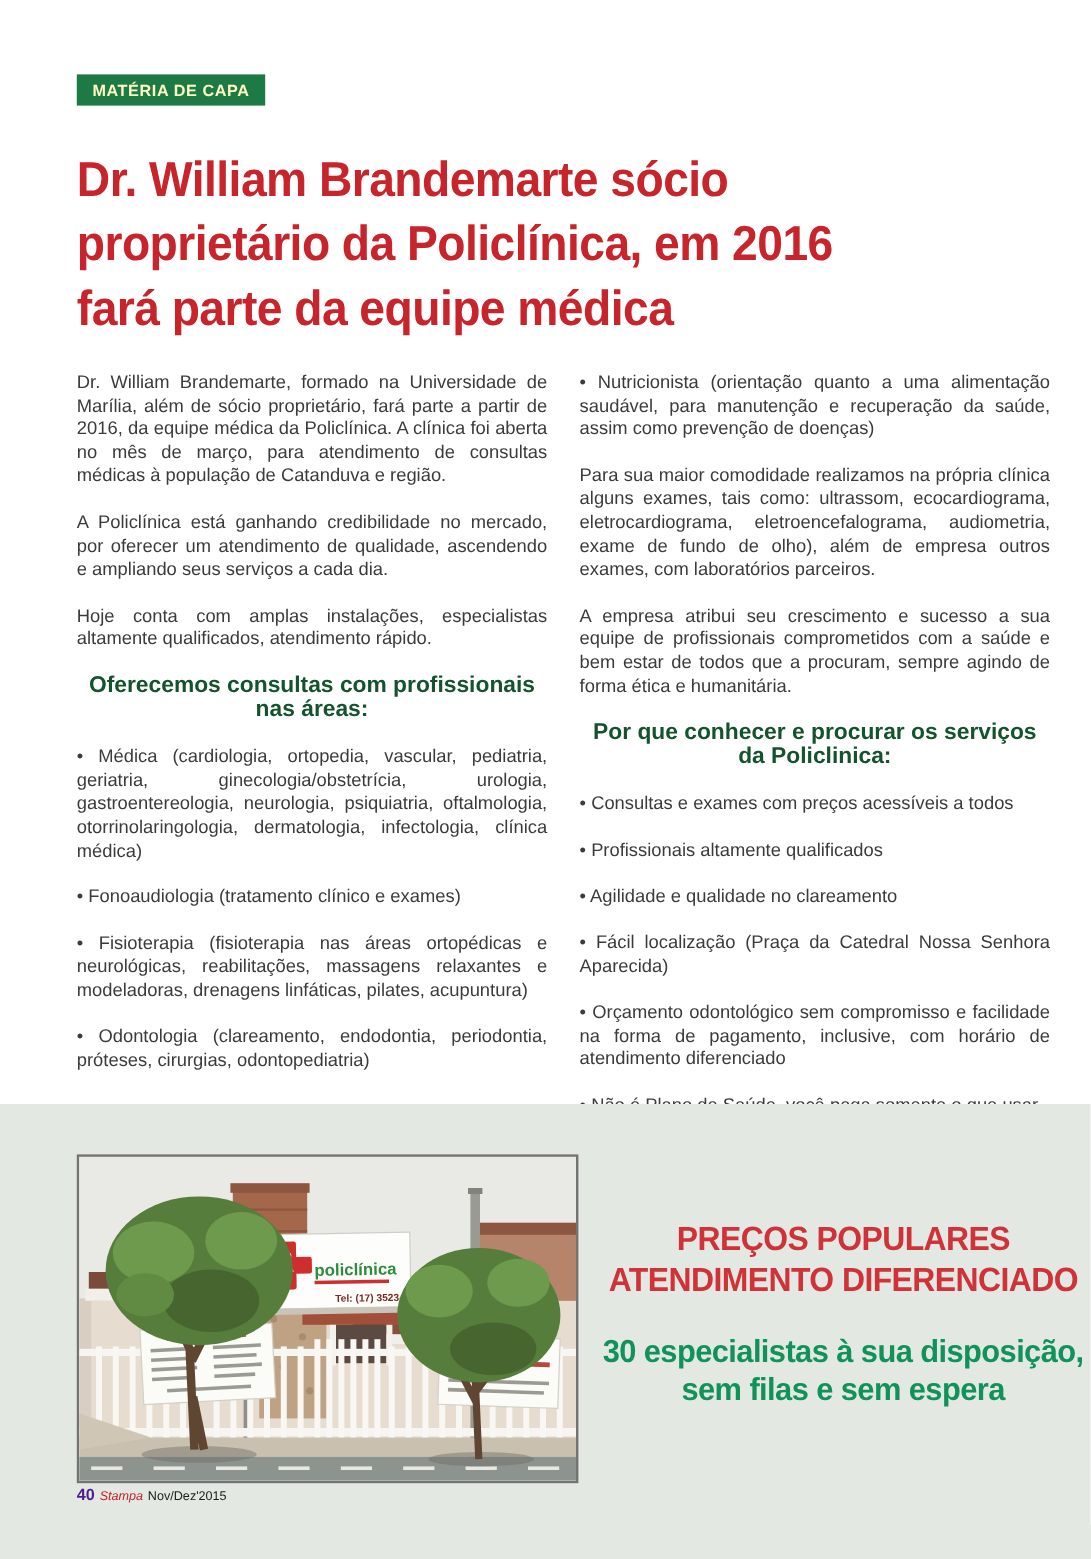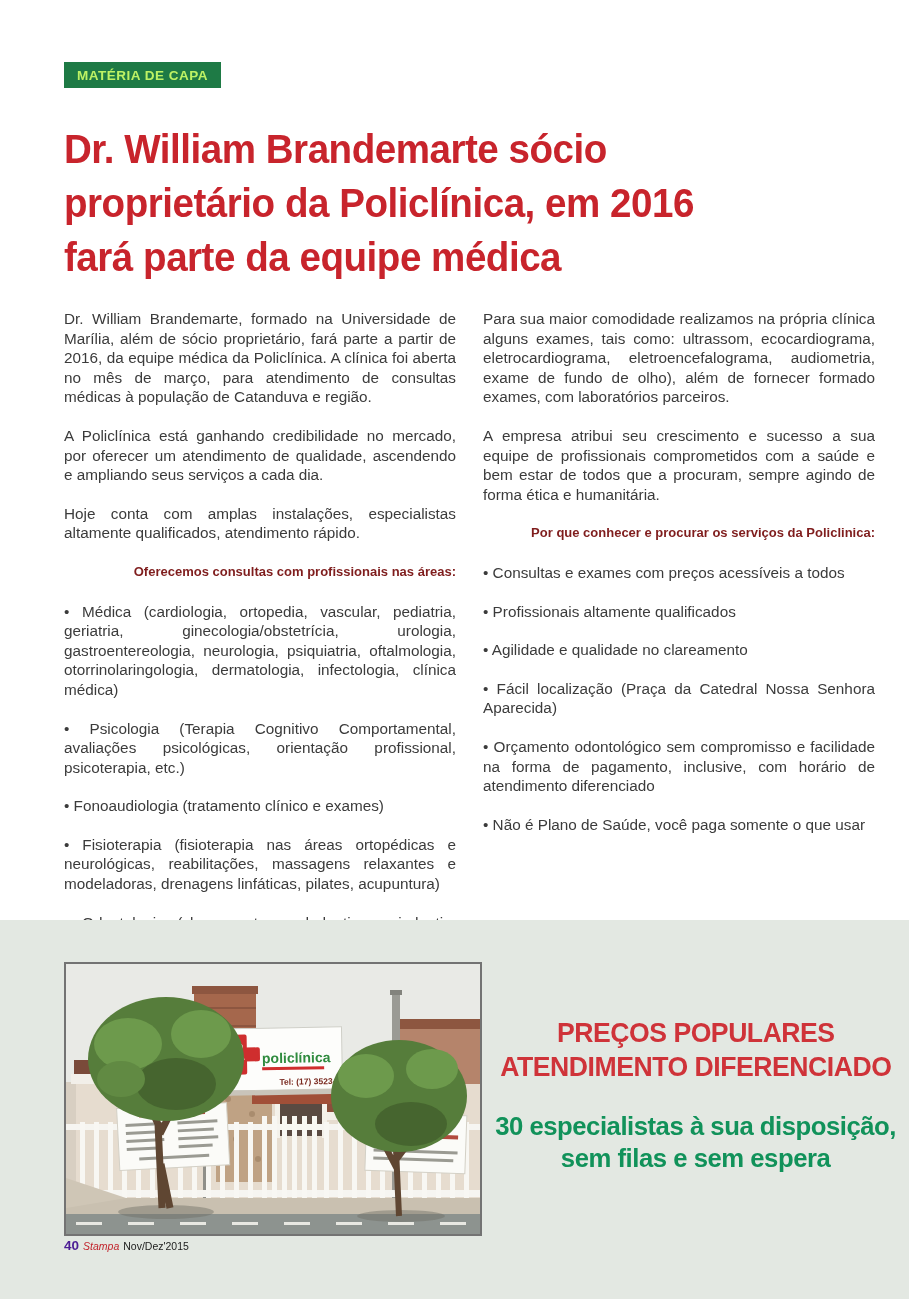"MATÉRIA DE CAPA" .badge { color: #bef264 -> #fef9c3 }
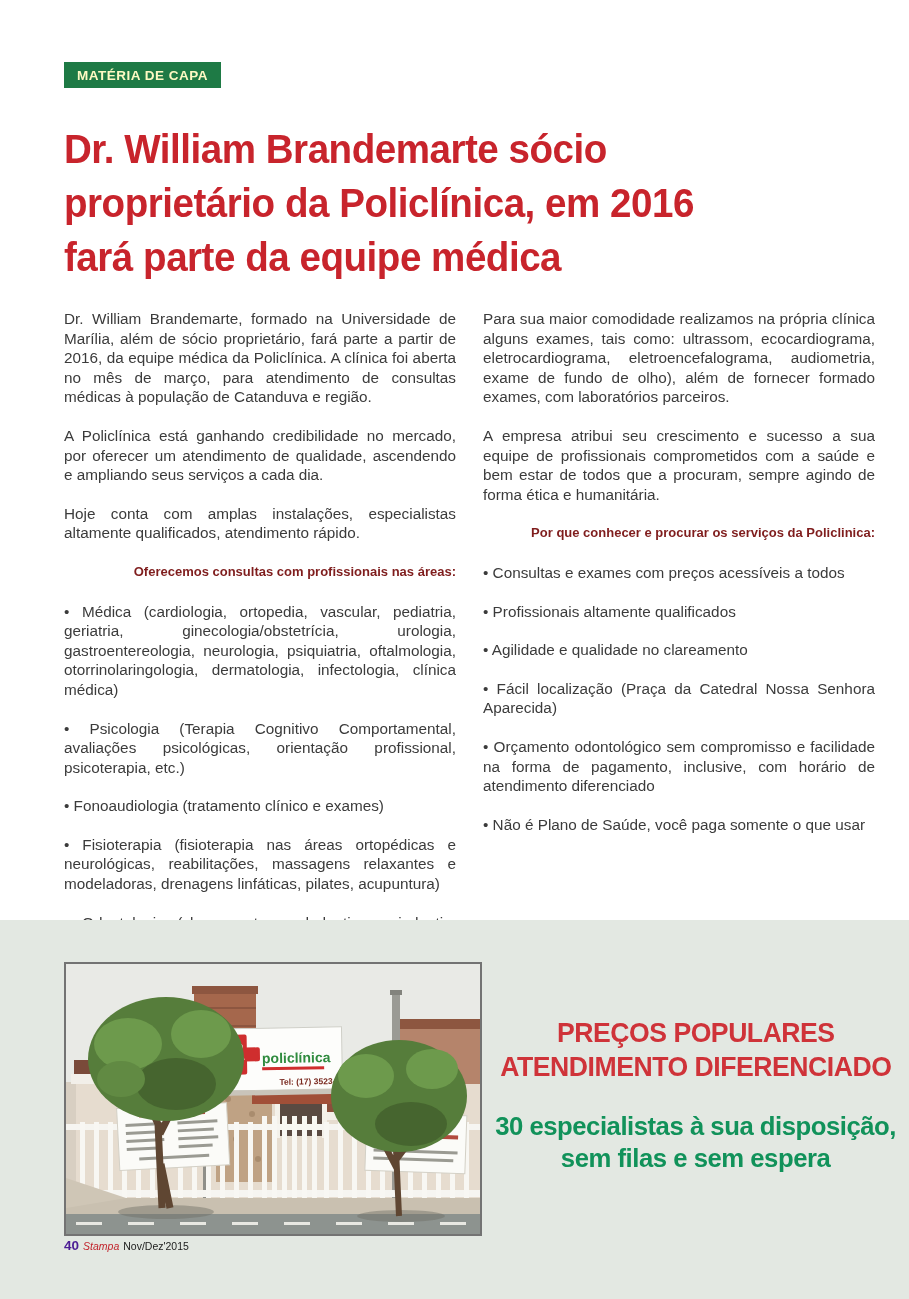"• Nutricionista (orientação quanto a" p.bullet { html: none -> <p>• Nutricionista (orientação quanto a uma alimentação saudável, para manutenção e recuperação da saúde, assim como prevenção de doenças)</p> }
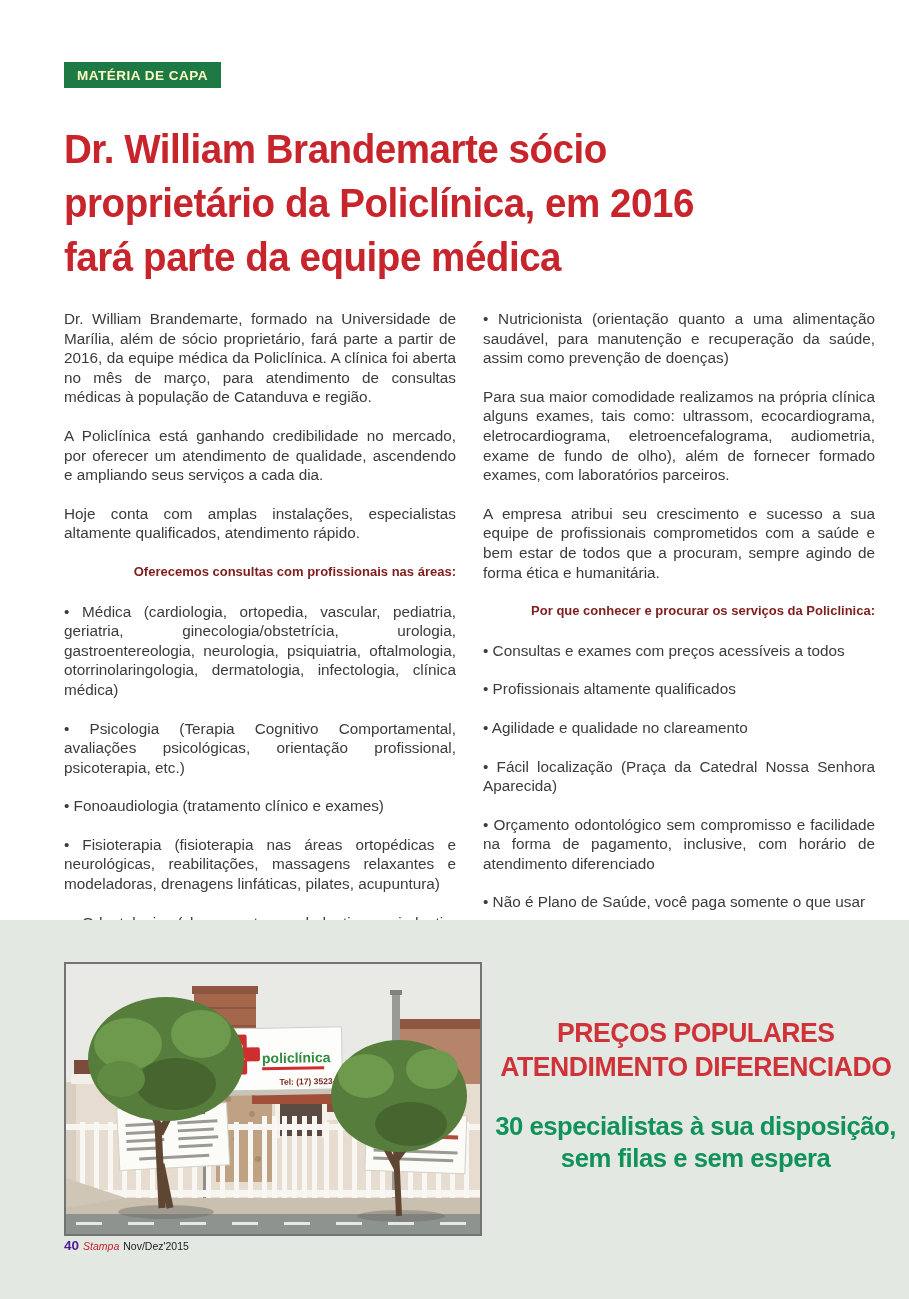"Para sua maior comodidade realizamos" p.para { text: fornecer formado -> empresa outros }
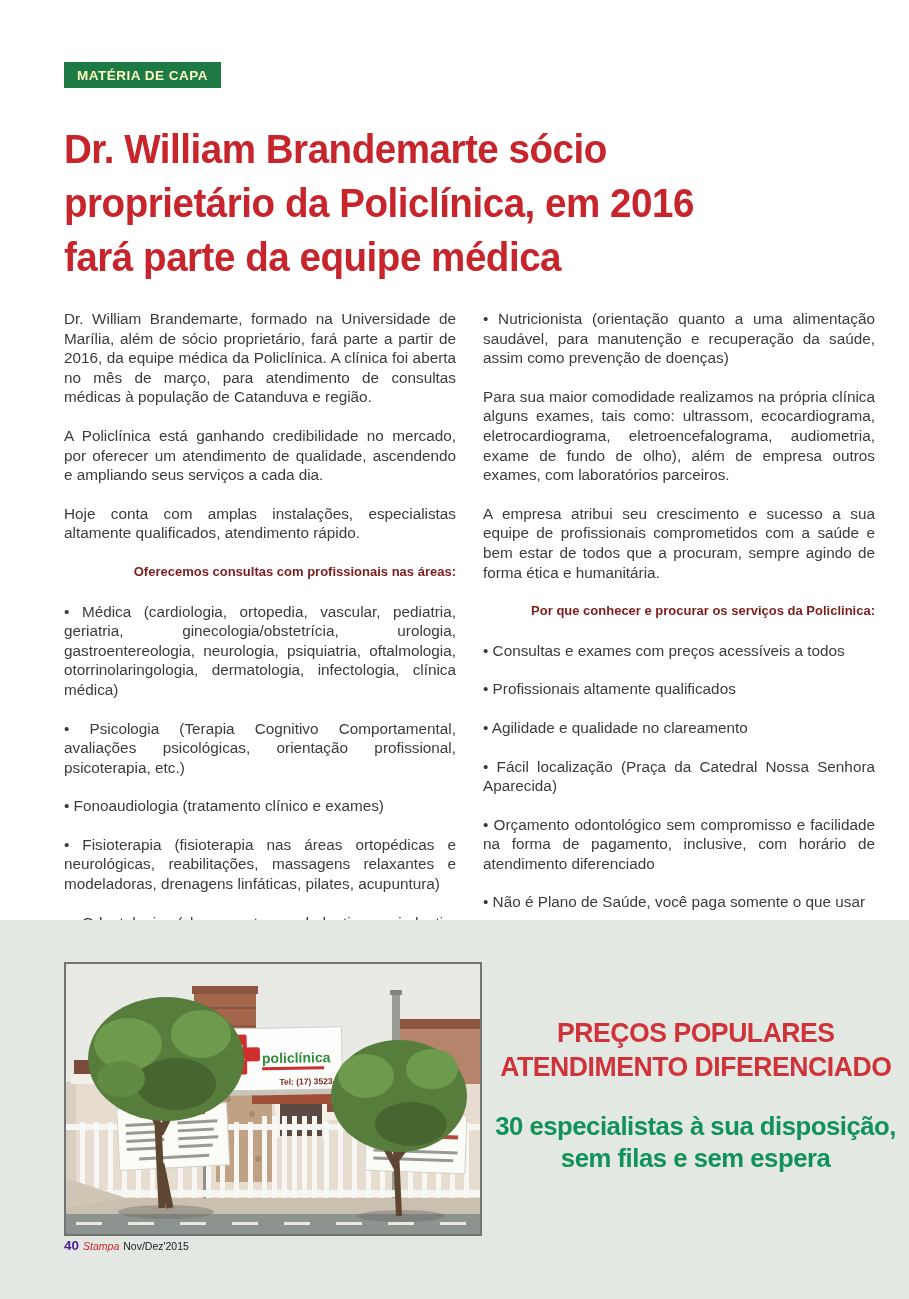"Oferecemos consultas com profissionais" .green-heading { color: #7f1d1d -> #14532d; font-size: 13px -> 19px; text-align: right -> center }
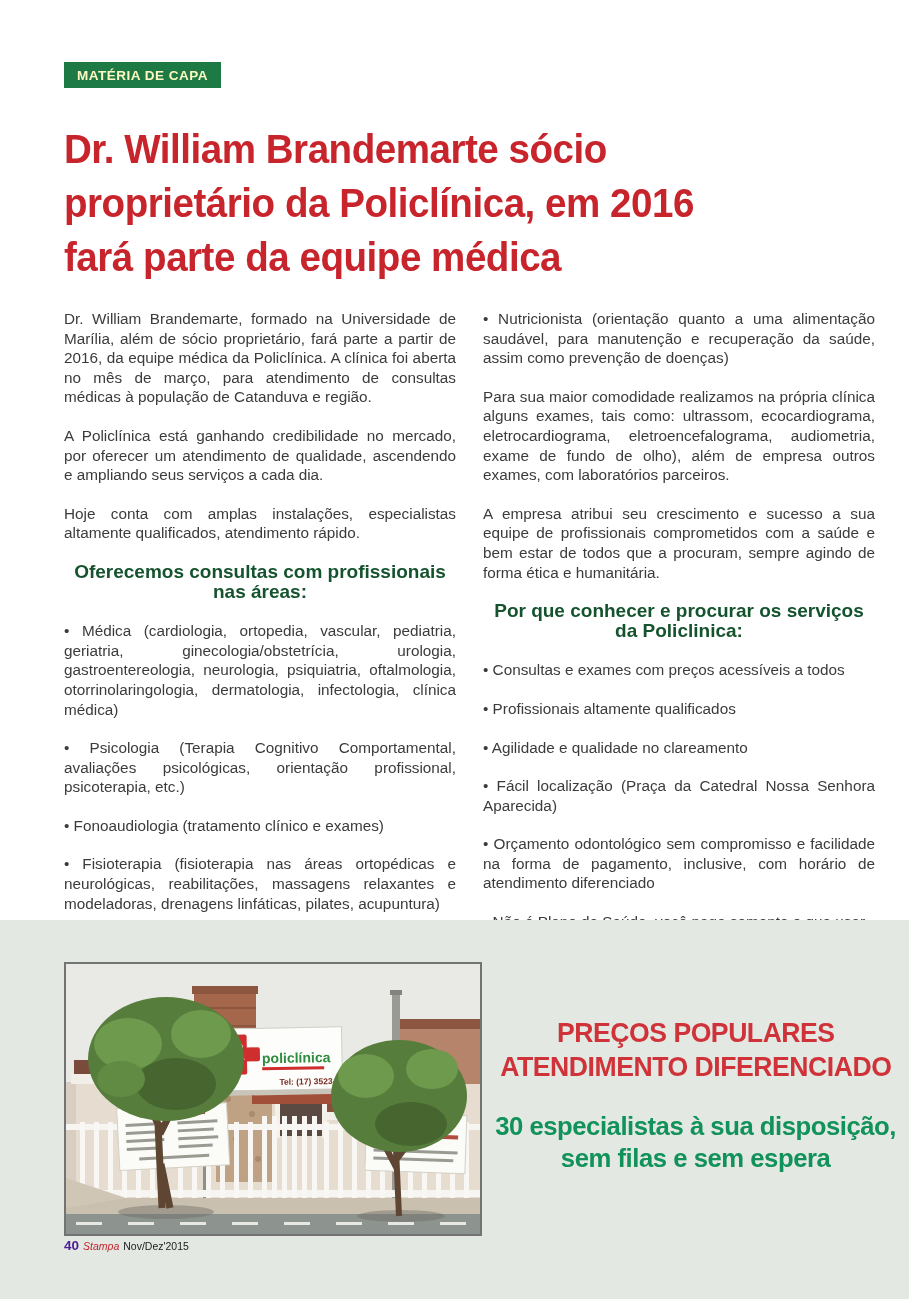"• Psicologia (Terapia Cognitivo" p.bullet { html: <p>• Psicologia (Terapia Cognitivo Comportamental, avaliações psicológicas, orientação profissional, psicoterapia, etc.)</p> -> none }
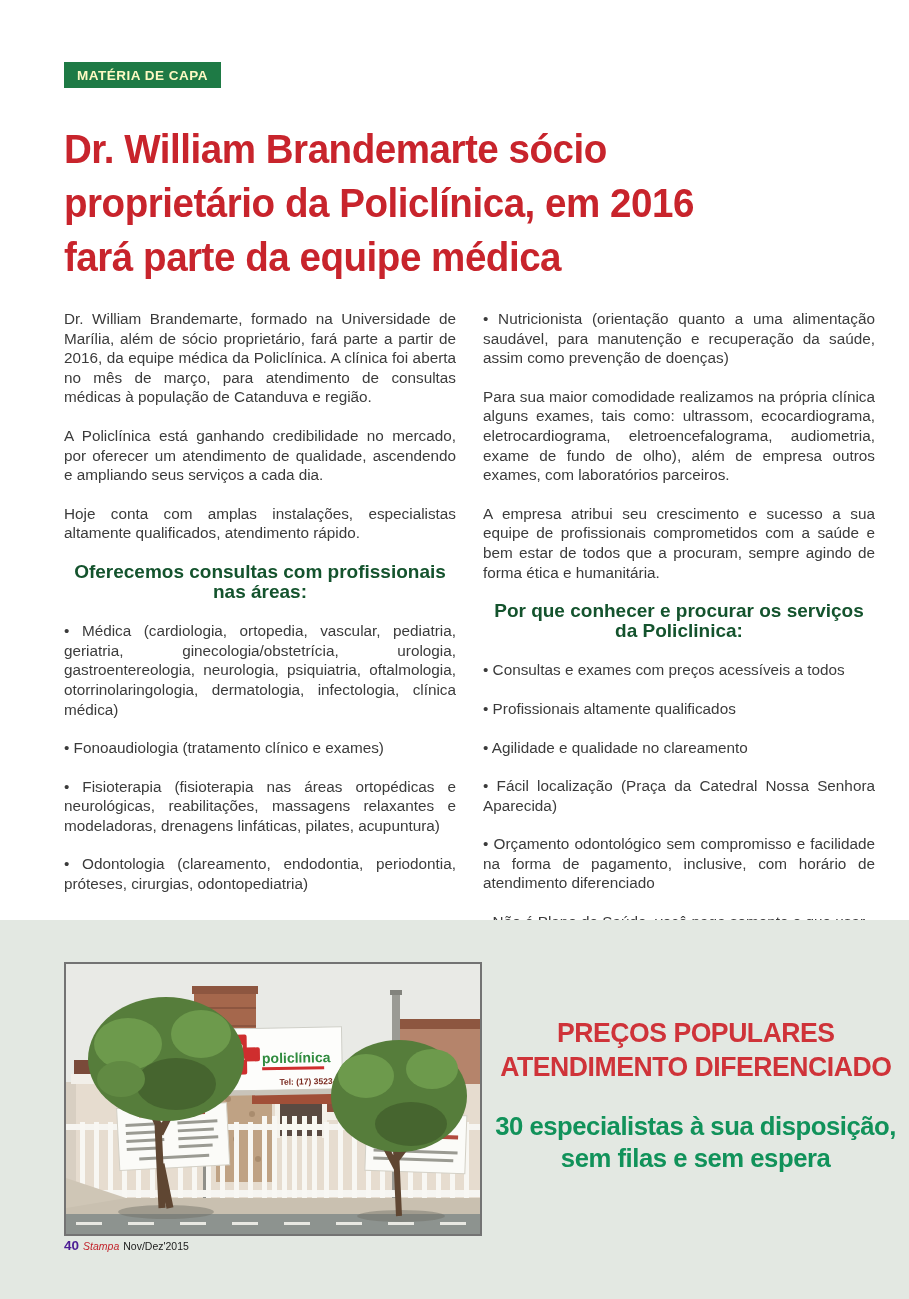"PREÇOS POPULARES" .promo { align-items: center -> flex-end }
